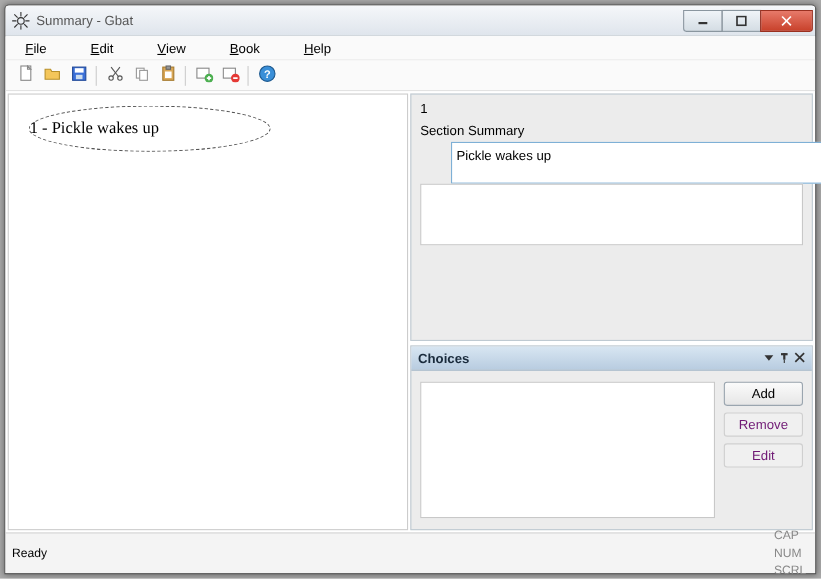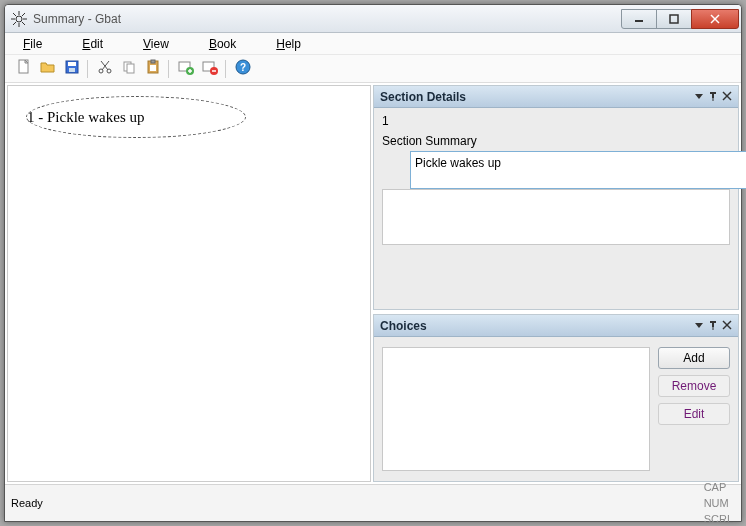"Section Details" div.panel-head { html: <div> <span>Section Details</span> <span></span> <span> <span><svg> <polygon></polygon> </svg></span> <span><svg> <rect></rect> <rect></rect> <line></line> </svg></span> <span><svg> <line></line> <line></line> </svg></span> </span> </div> -> none }
